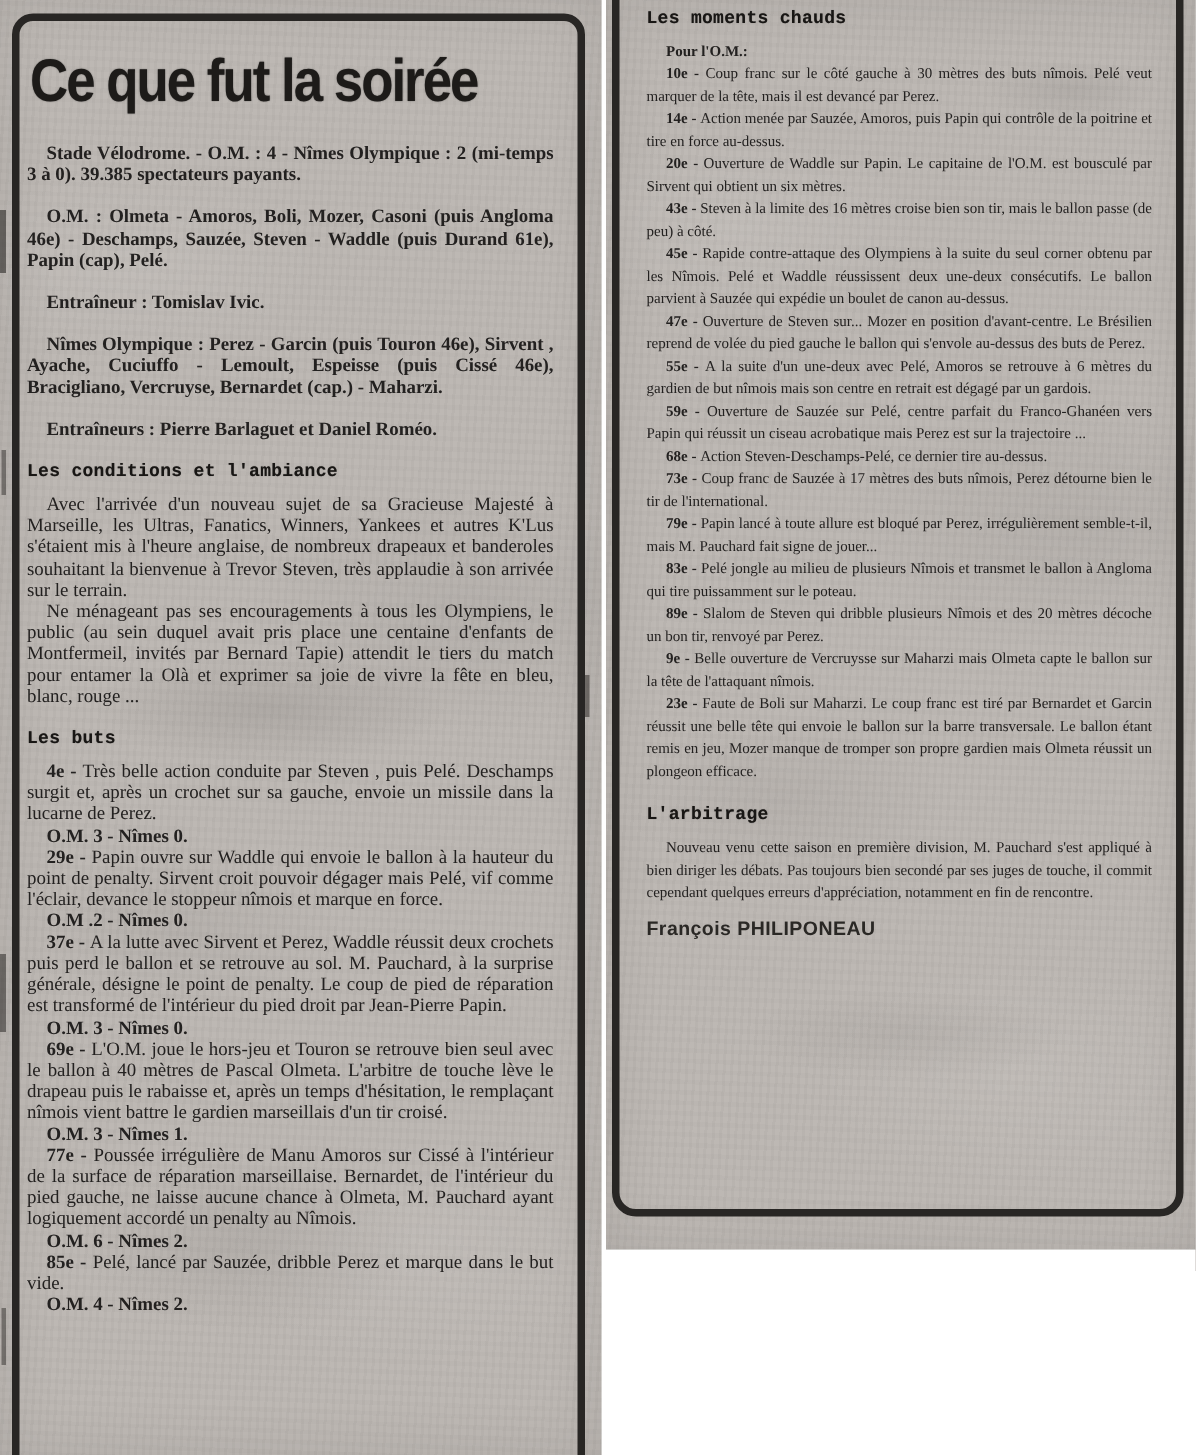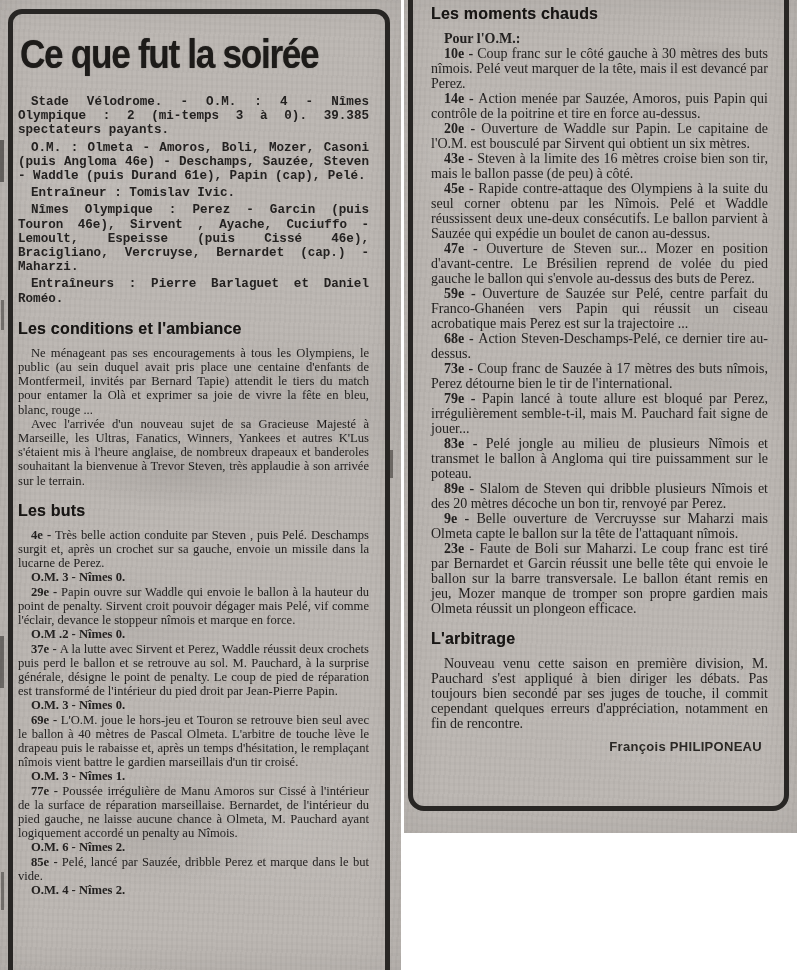"Les moments chauds" h3.sechead { font-family: Liberation Sans, sans-serif -> Liberation Mono, monospace; font-size: 16px -> 12px }
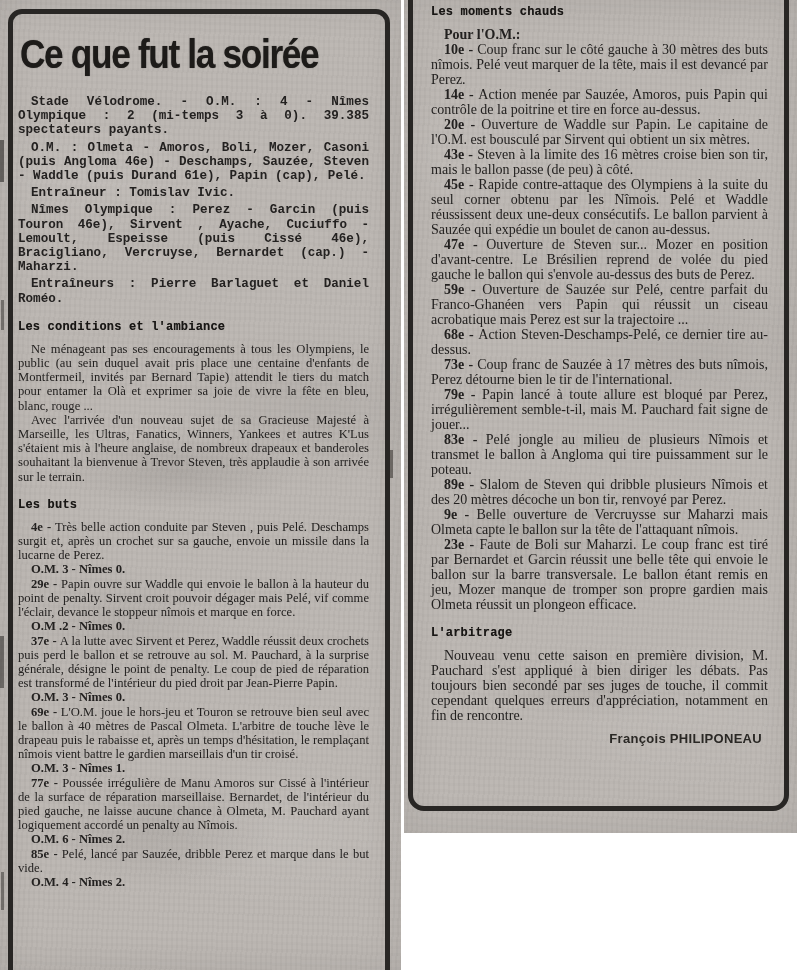"Pour l'O.M.:" .inner-right .flow p { font-size: 14px -> 10px }
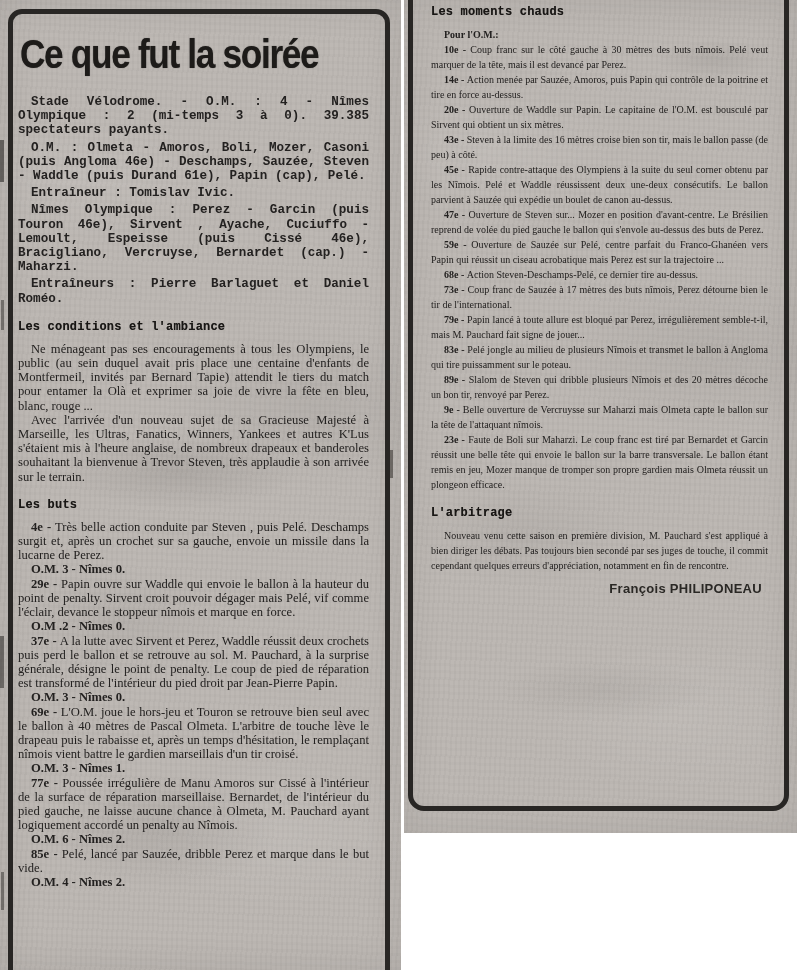"Stade Vélodrome. - O.M. :" .flow p.hdr { font-family: Liberation Mono, monospace -> none }
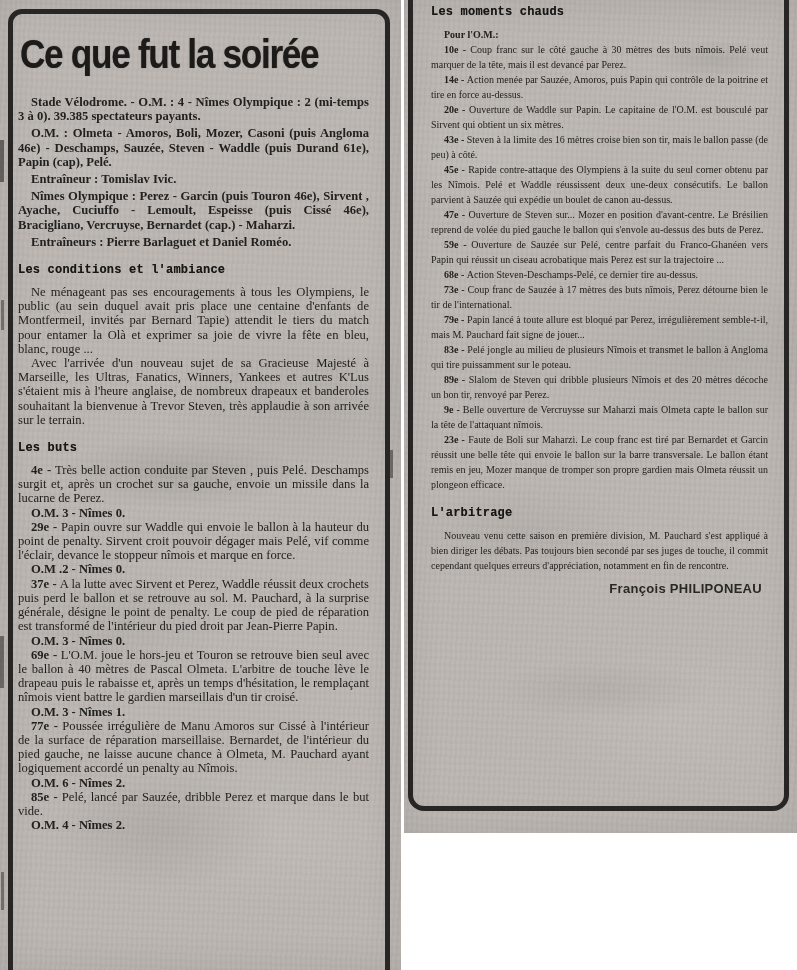"O.M. : Olmeta - Amoros," .flow p.hdr + p.hdr { margin-top: 3px -> 14px }
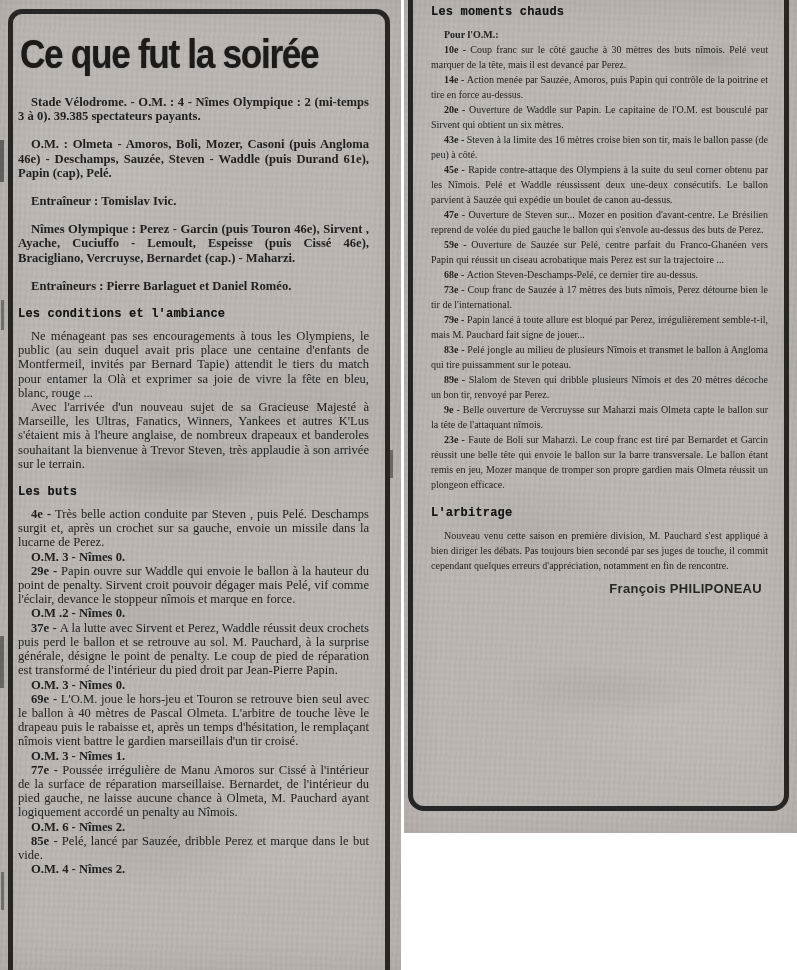"55e - A la suite" p { html: none -> <p><span>55e - </span>A la suite d'un une-deux avec Pelé, Amoros se retrouve à 6 mètres du gardien de but nîmois mais son centre en retrait est dégagé par un gardois.</p> }
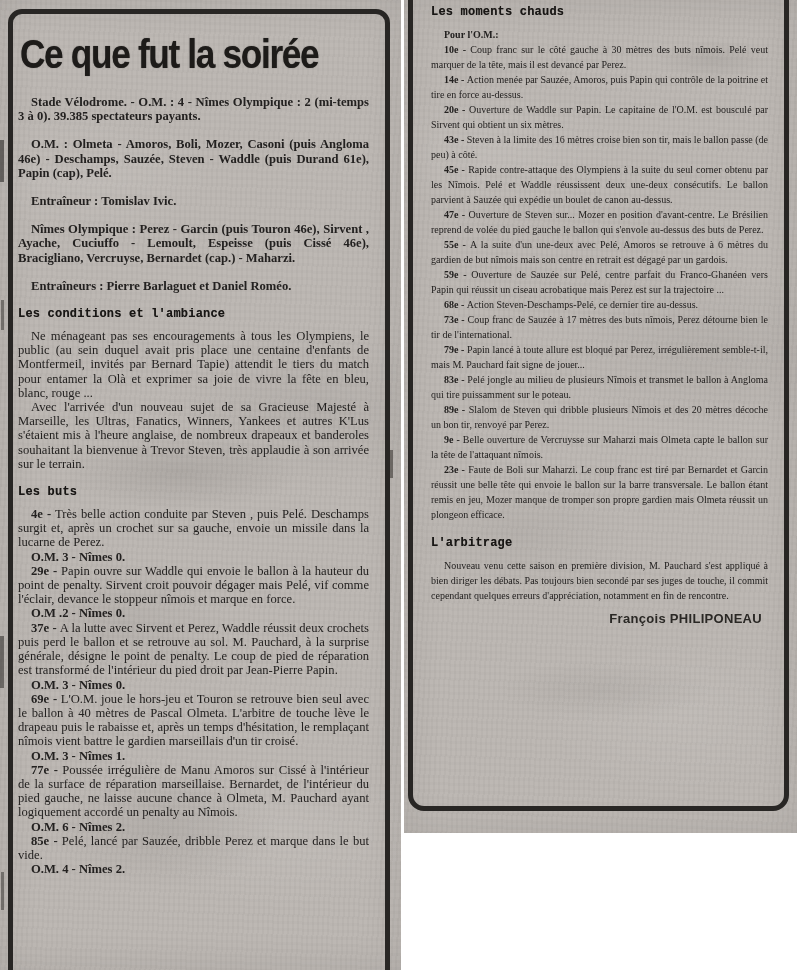"Ne ménageant pas ses encouragements" p { order: before "Avec l'arrivée d'un nouveau sujet" -> after "Avec l'arrivée d'un nouveau sujet" }
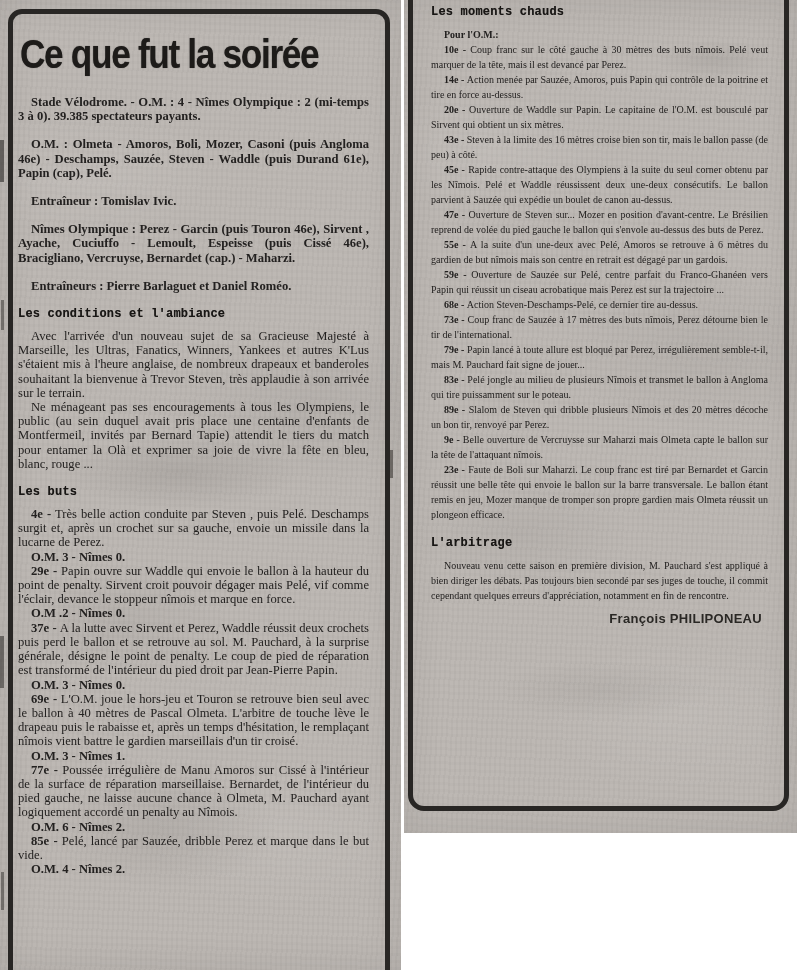"François PHILIPONEAU" .signature { text-align: right -> left }
